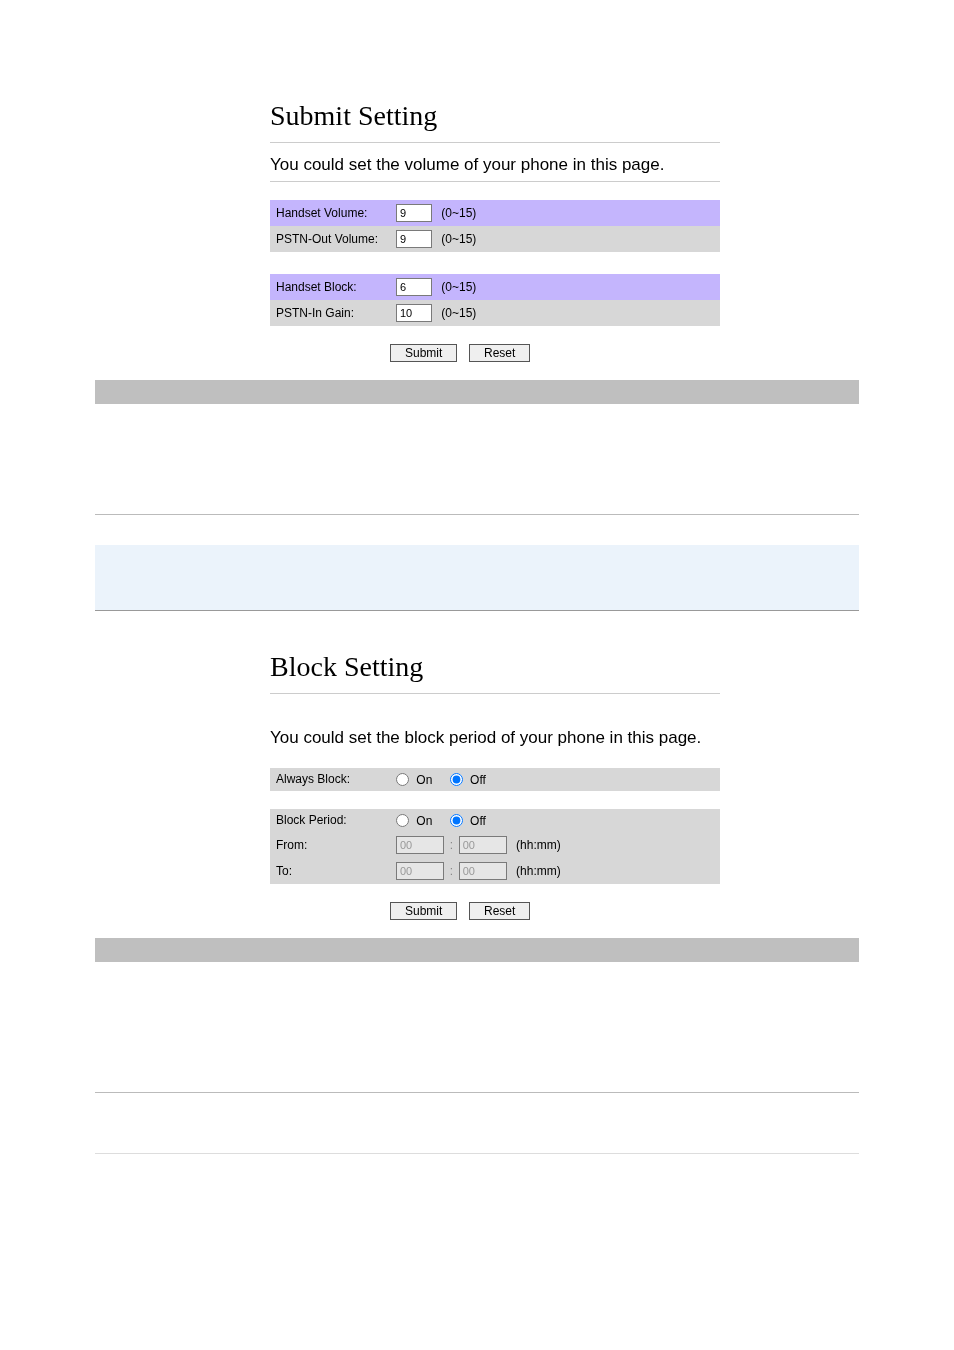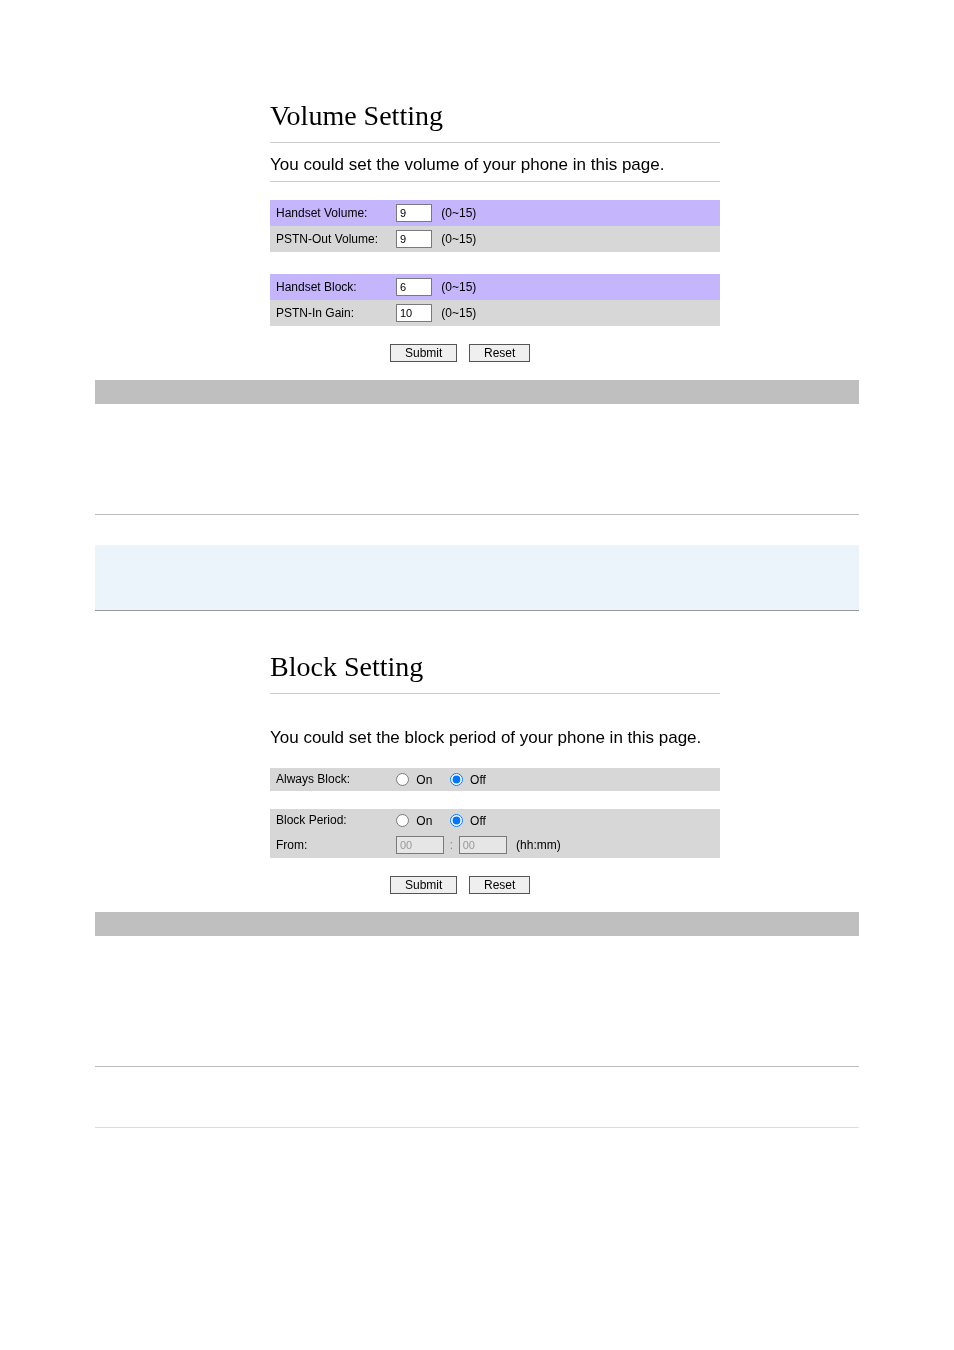"Volume Setting" h1 { text: Volume -> Submit }
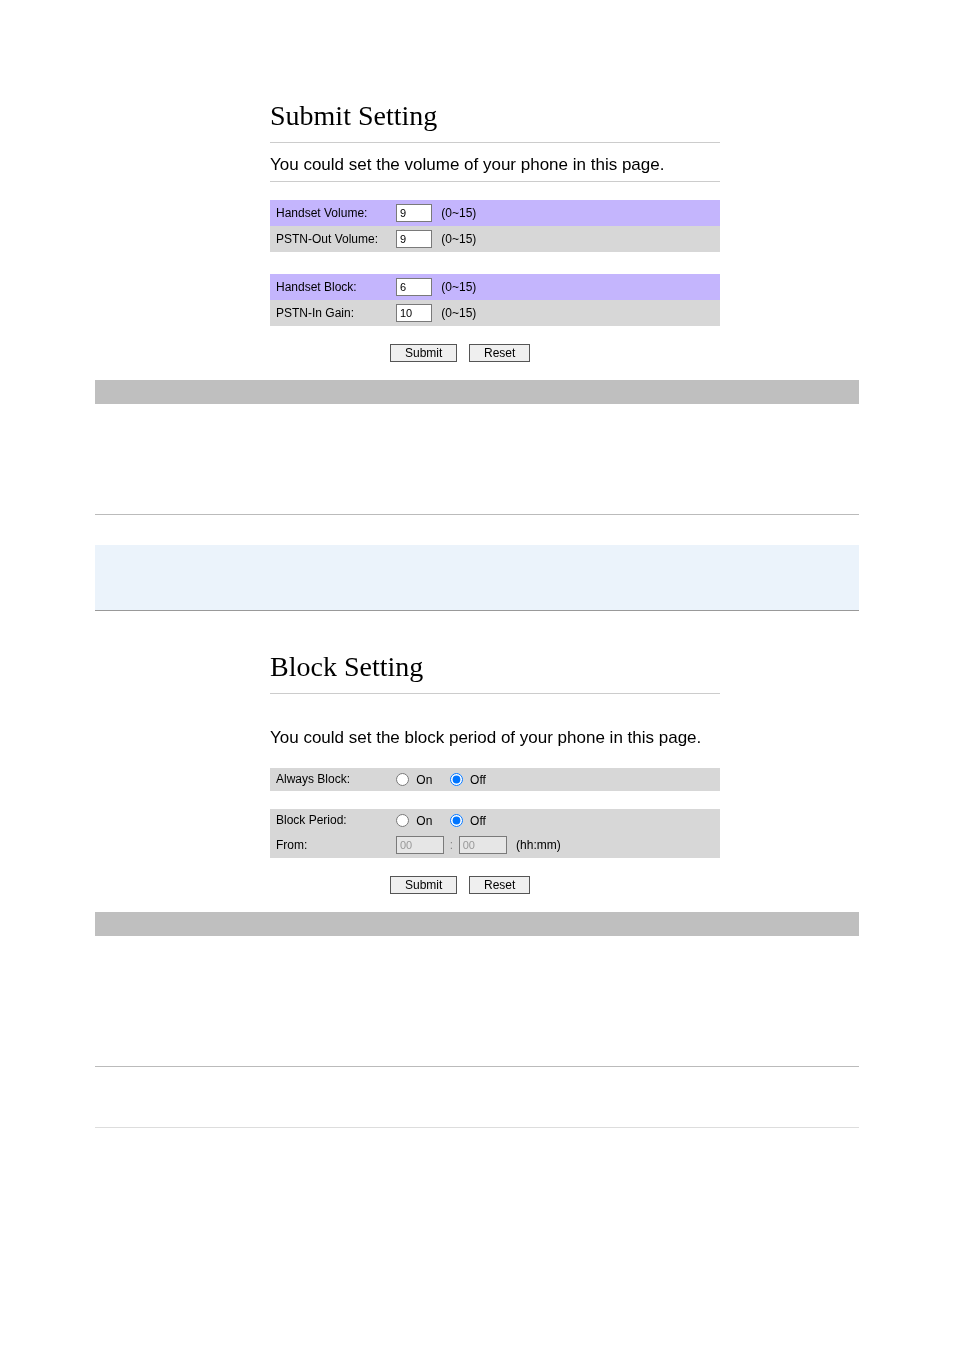"To:" tr.row-lt { html: none -> <tr> <td>To:</td> <td> <input> <span>:</span> <input> <span>(hh:mm)</span> </td> </tr> }
